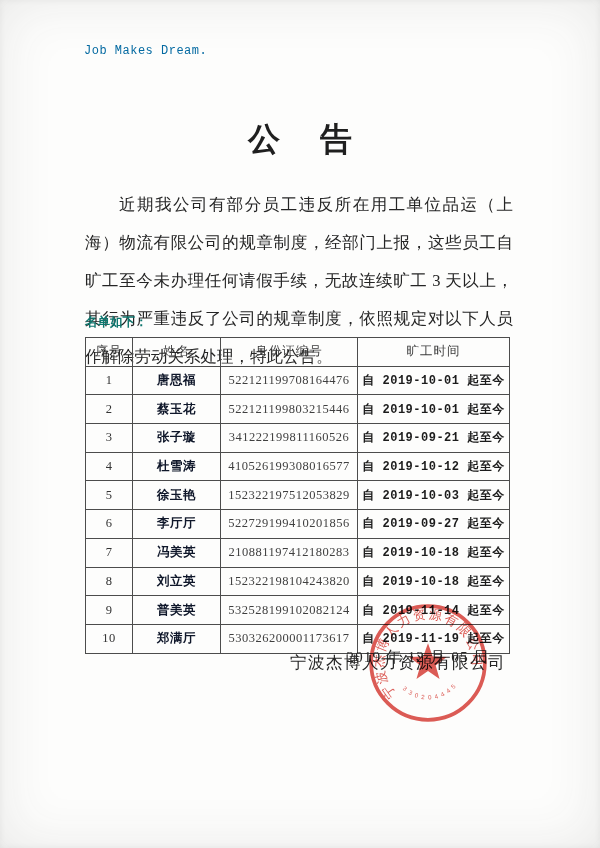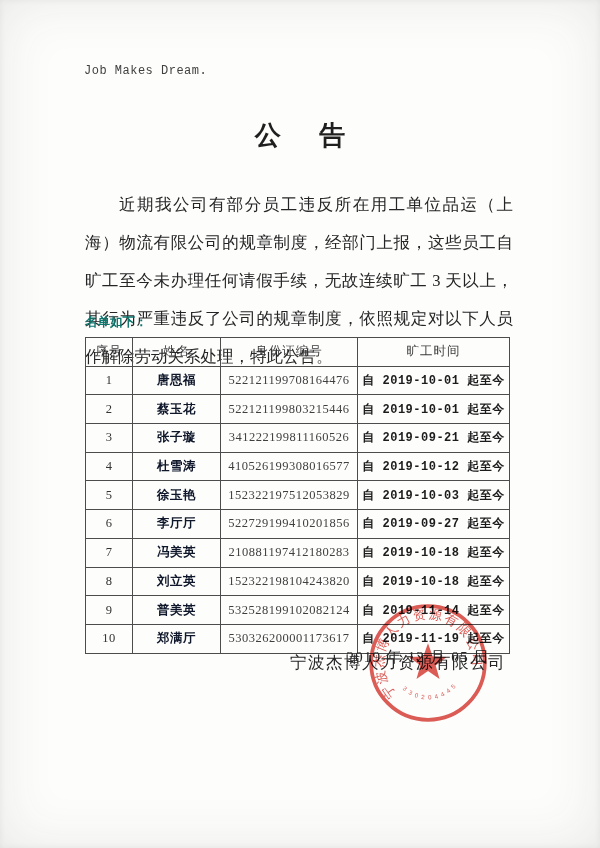"Job Makes Dream." .doc-header { color: #404040 -> #0369a1; top: 64px -> 44px }
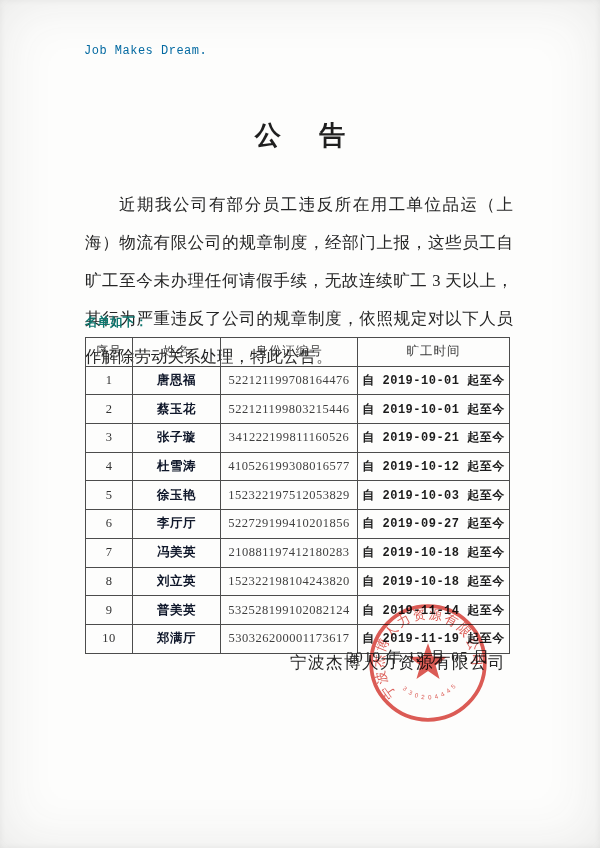"公 告" .doc-title { font-size: 26px -> 32px }
